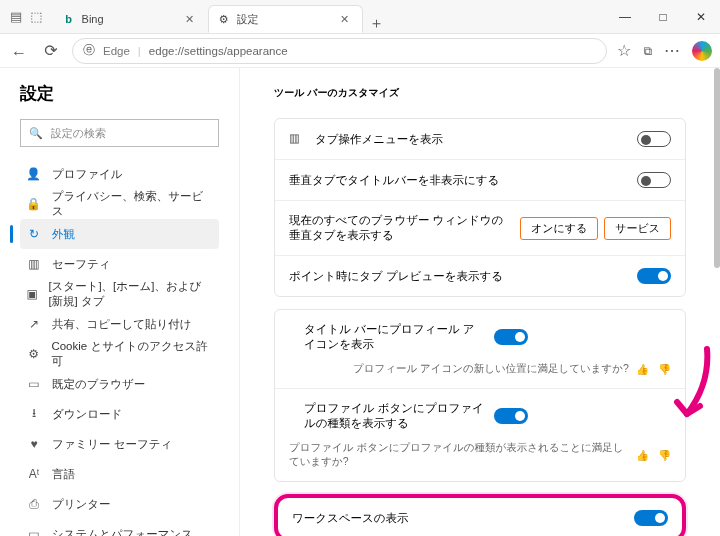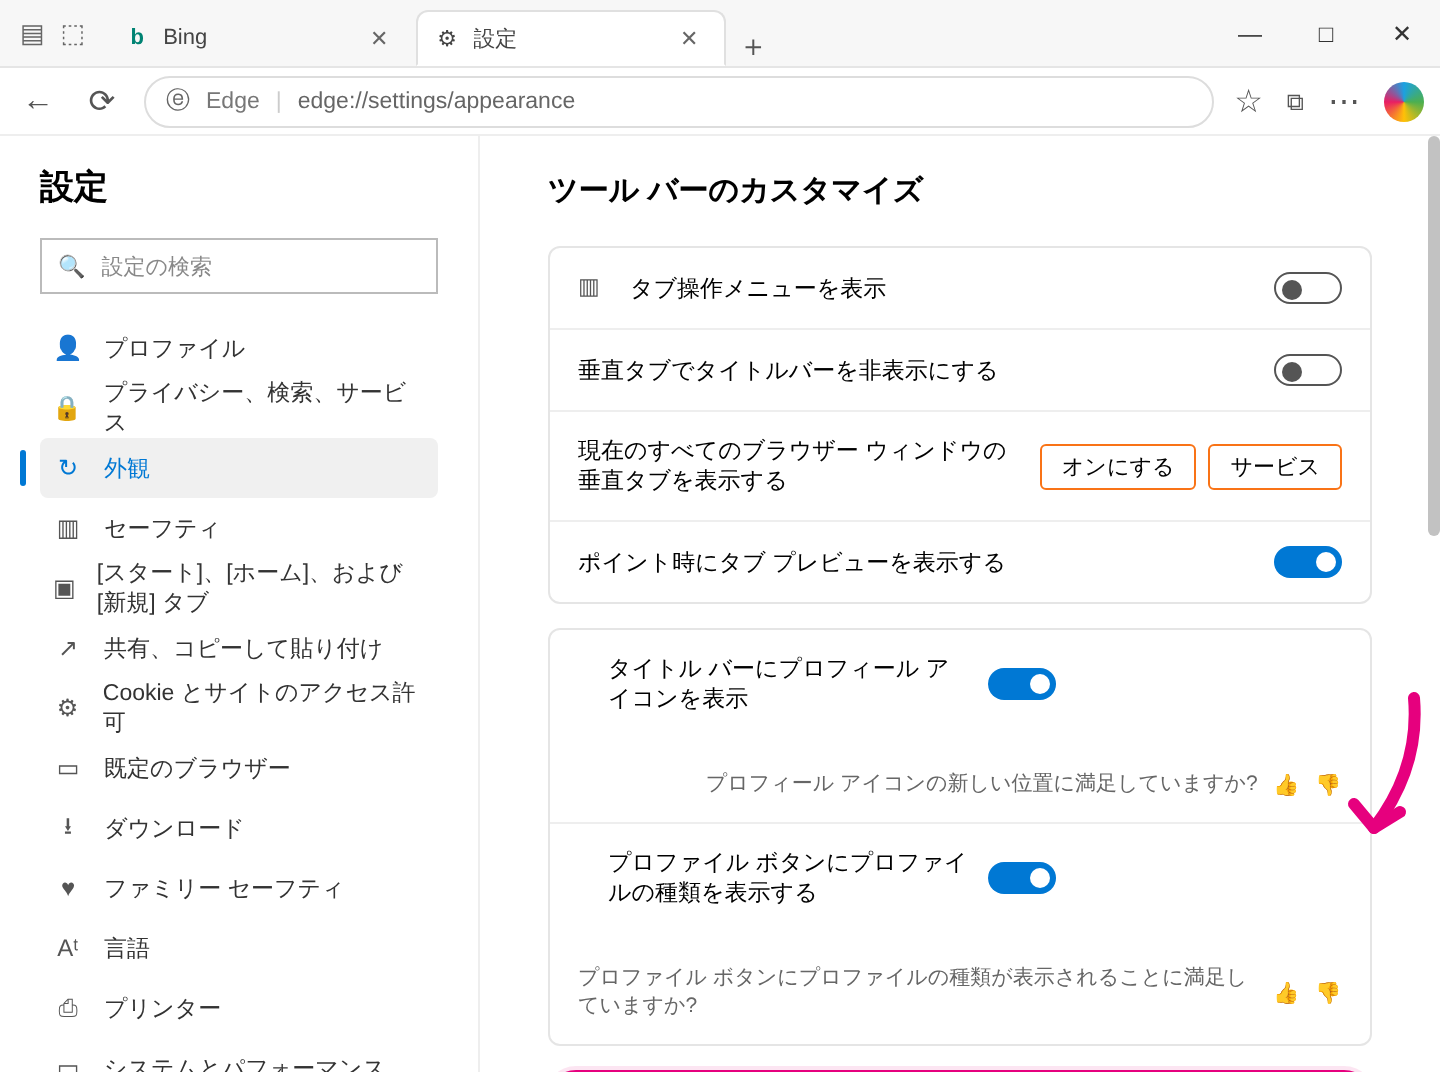"ツール バーのカスタマイズ" .main h3 { font-size: 15px -> 10px }
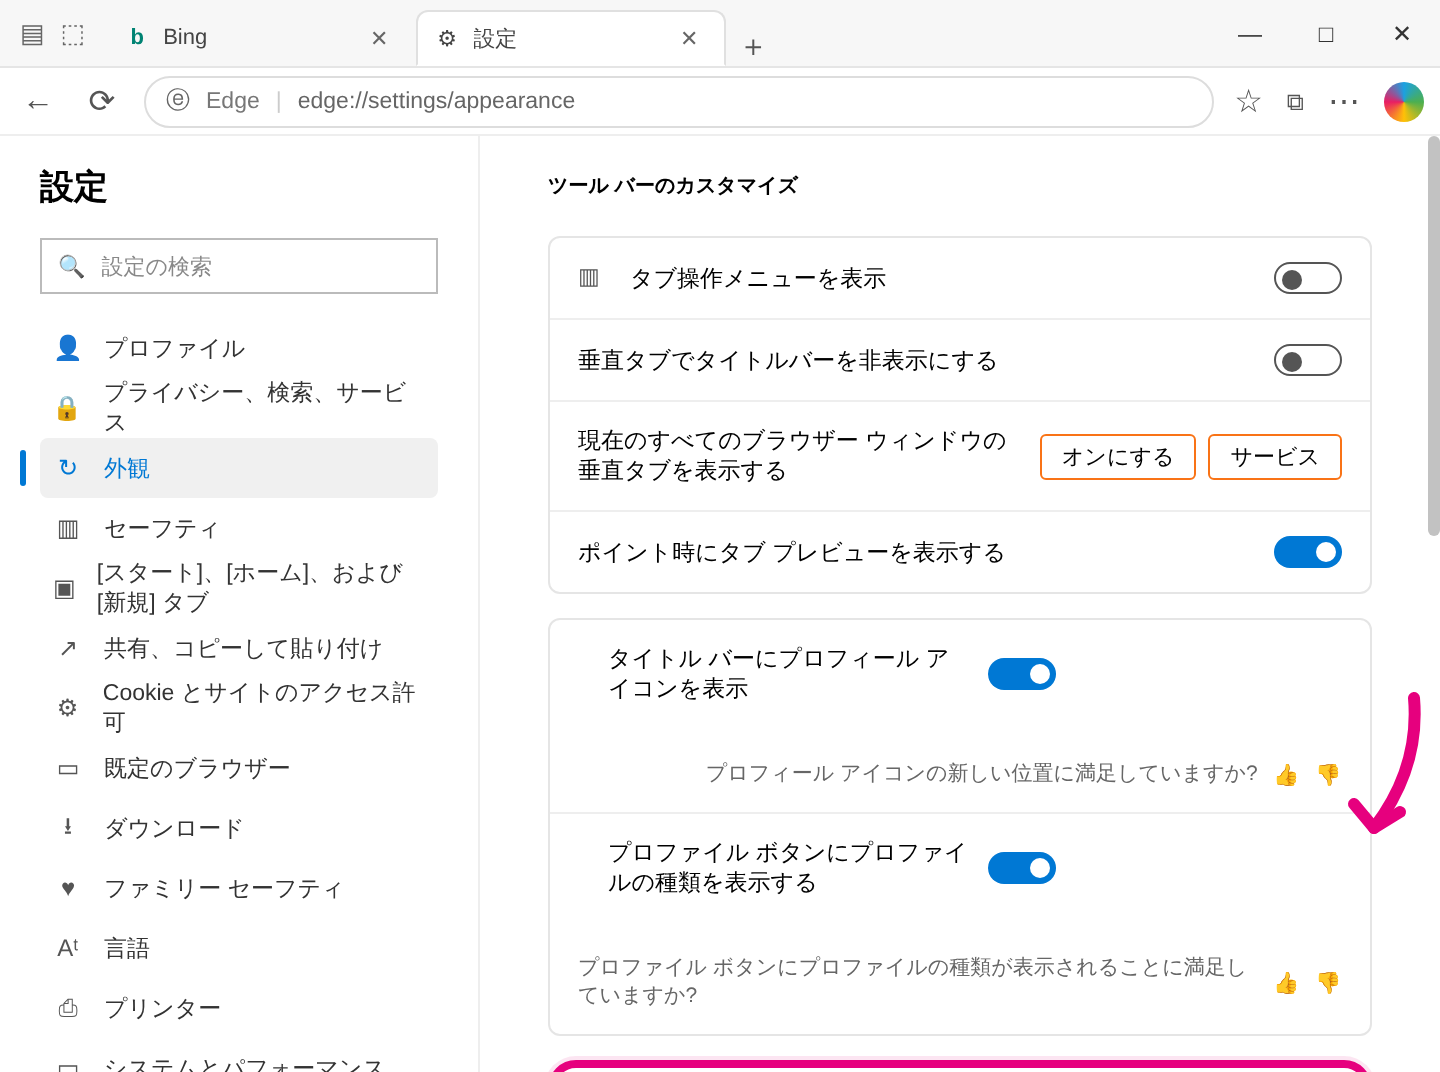"プロフィール アイコンの新しい位置に満足していますか?" .feedback { margin-top: 22px -> 4px }
